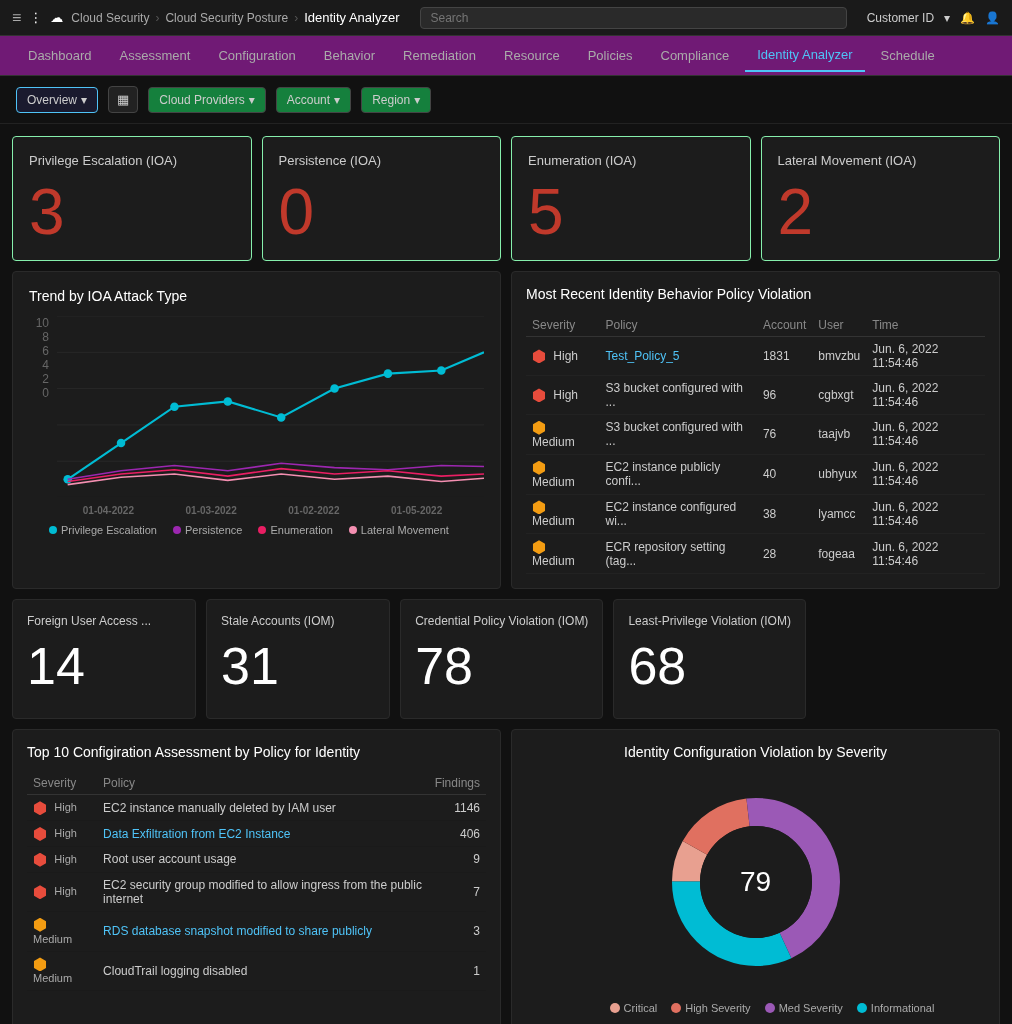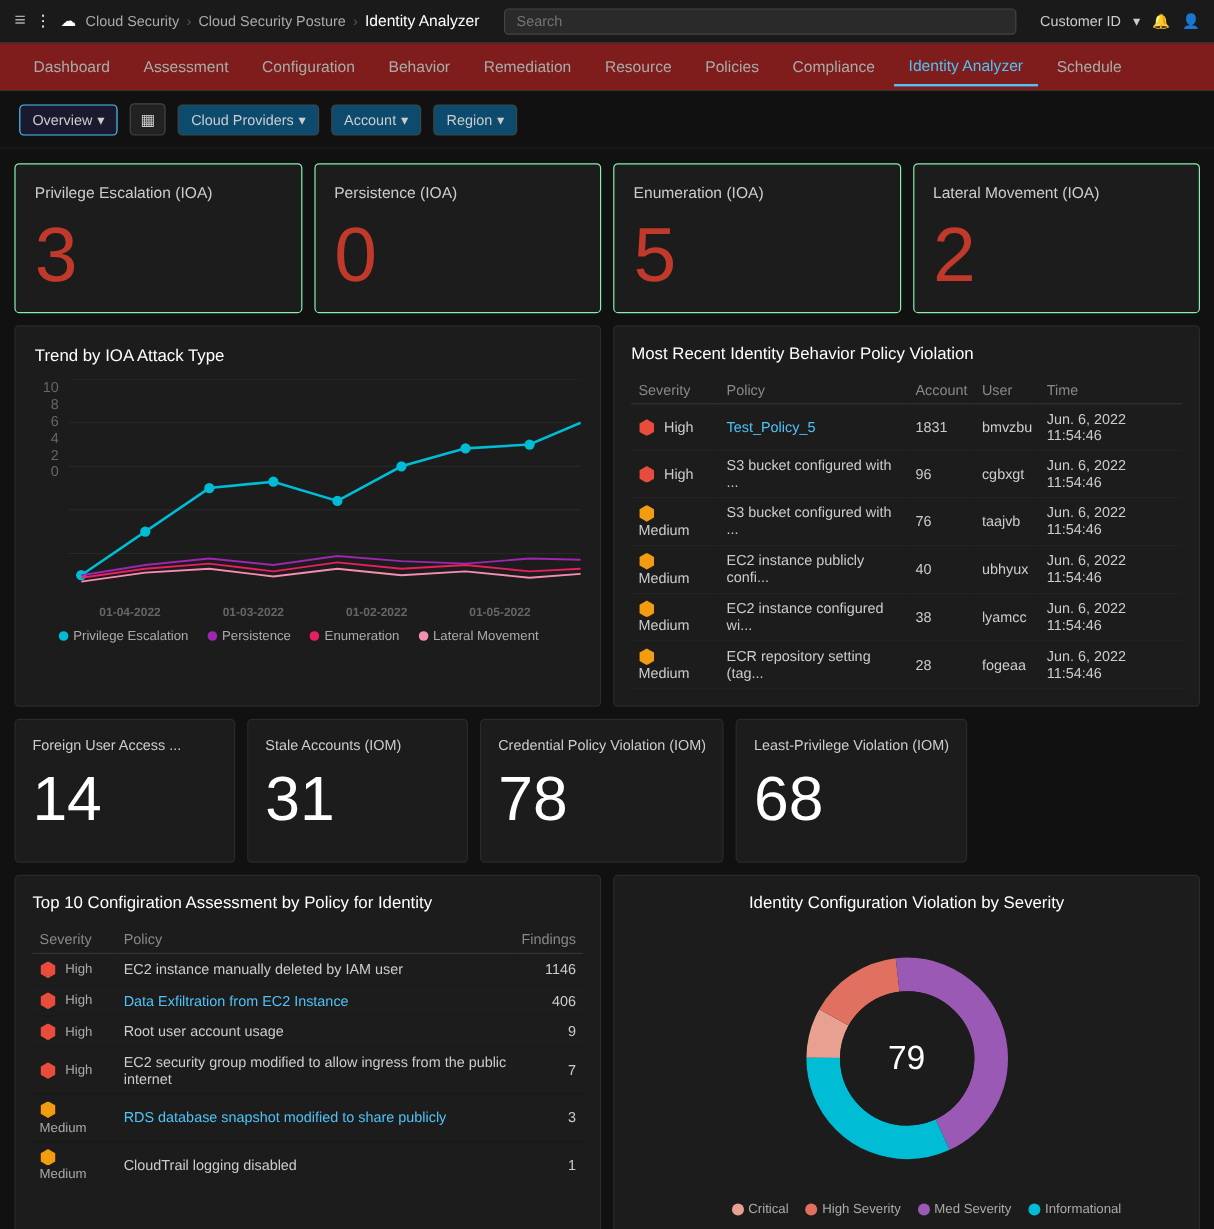"Dashboard" .mainnav { background: #7f1d1d -> #701a75 }
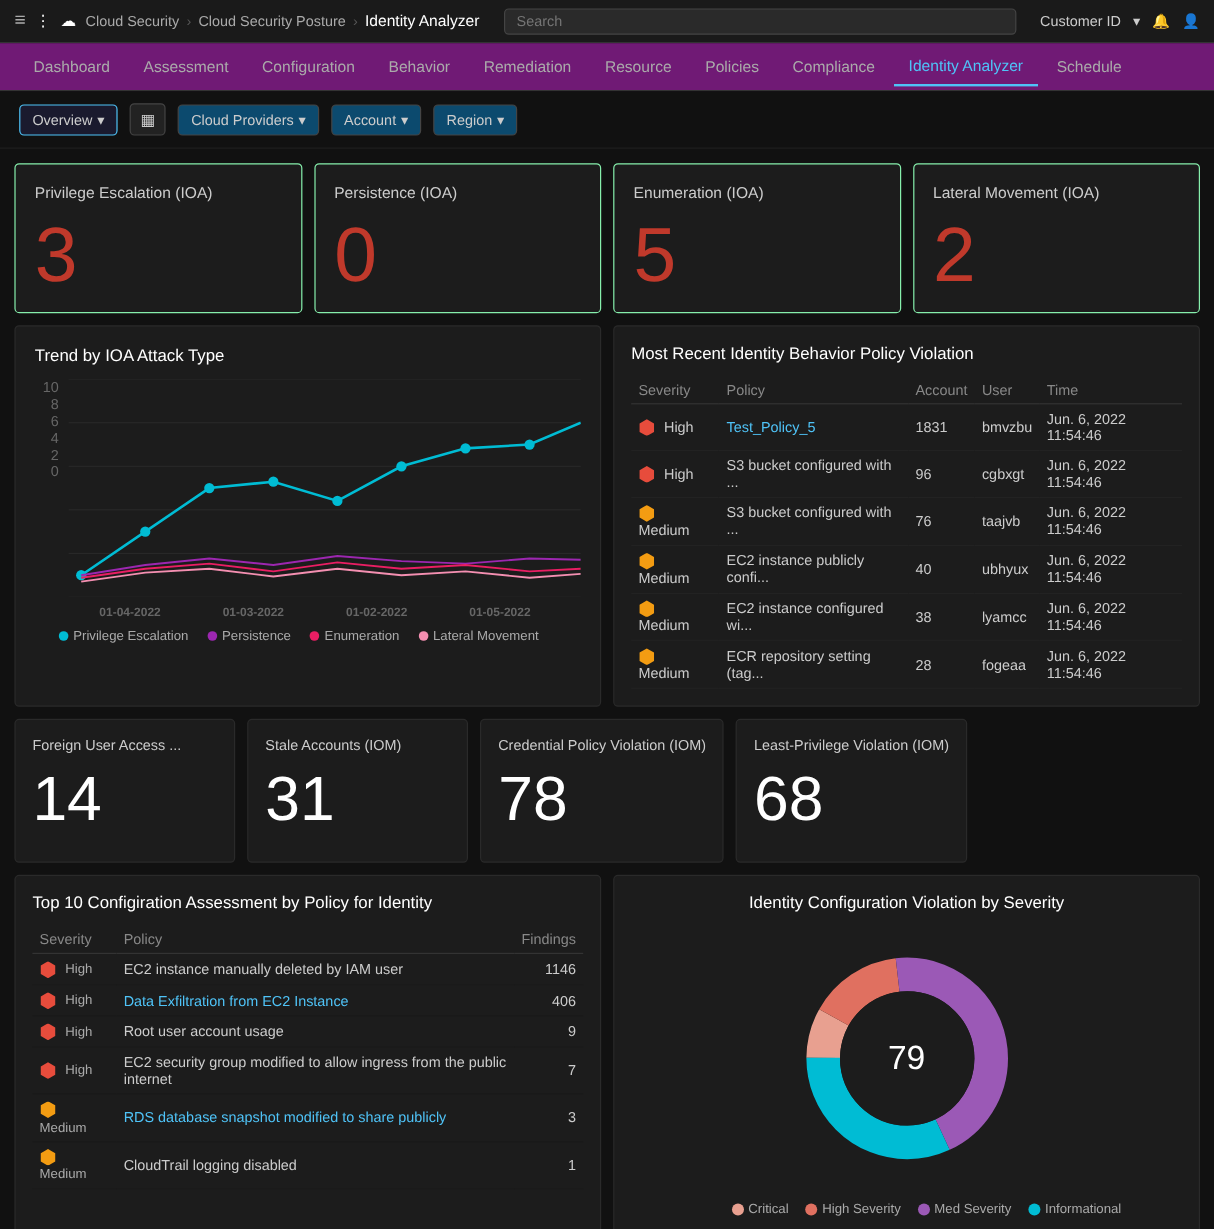"Cloud Providers" .filter-btn { background: #0c4a6e -> #15803d }
